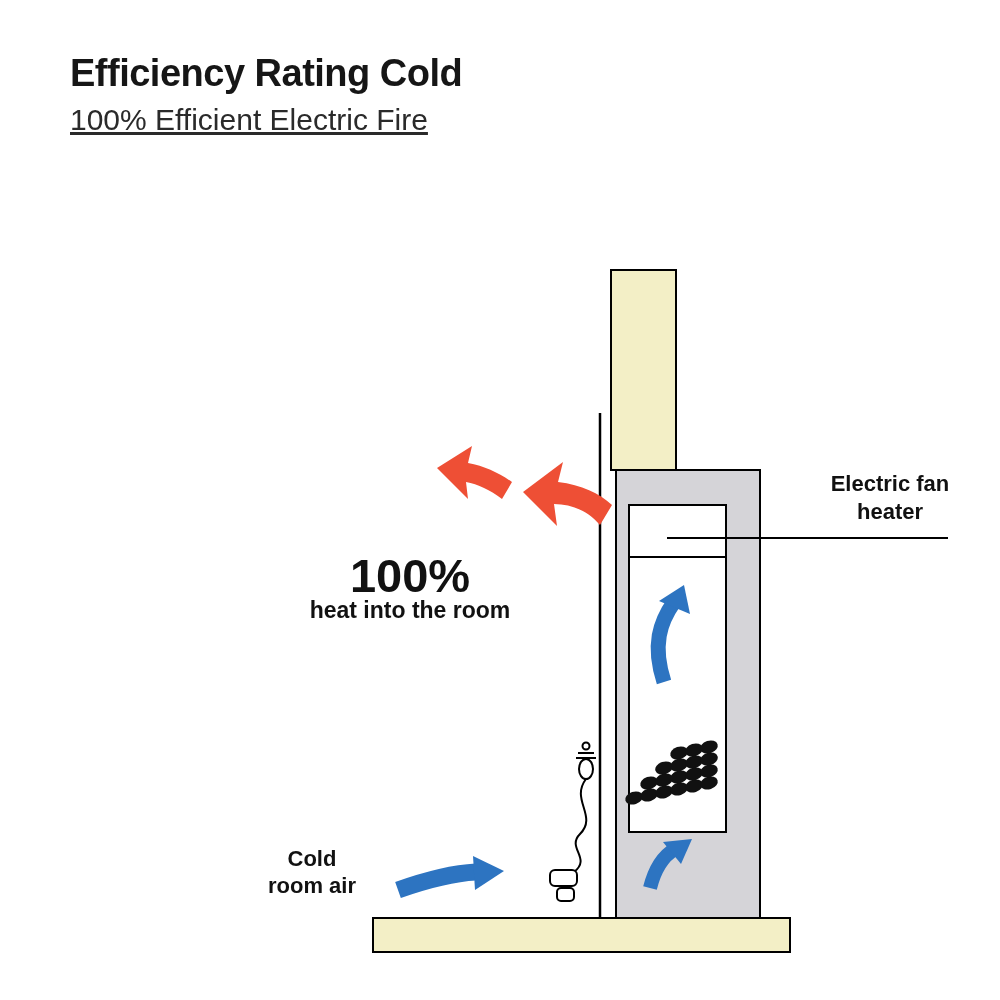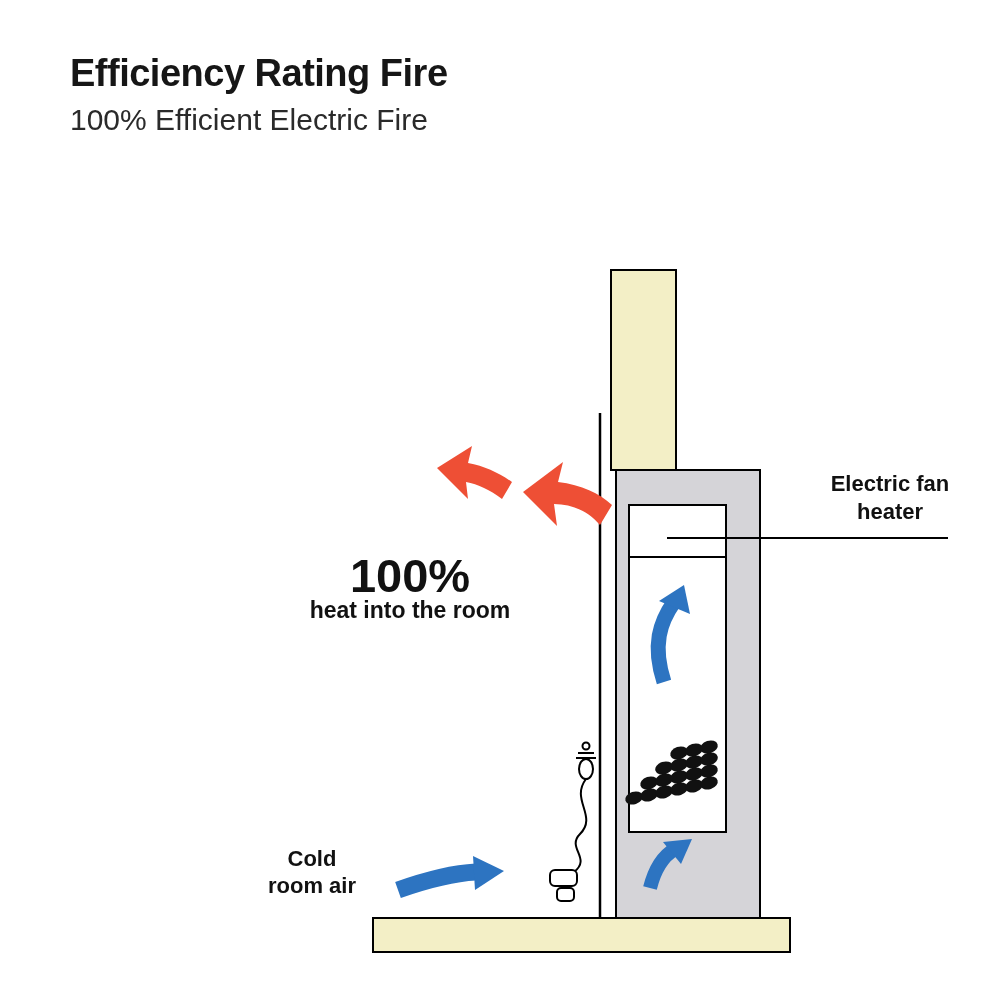"Efficiency Rating Fire" h1 { text: Fire -> Cold }
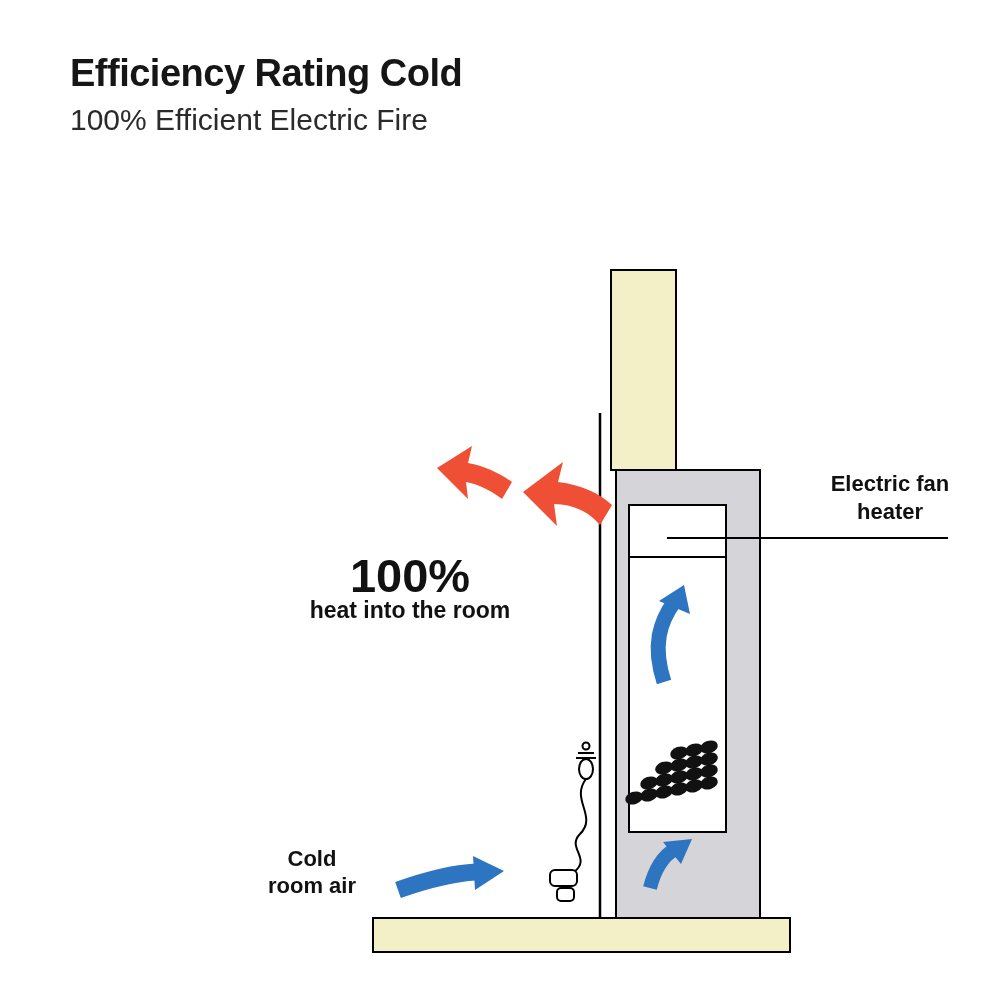"100% Efficient Electric Fire" .header p { text-decoration: none -> underline }
